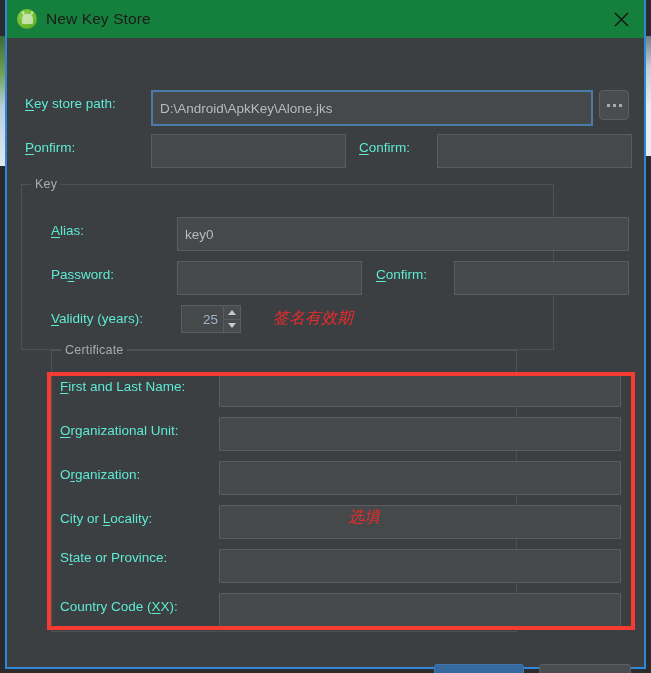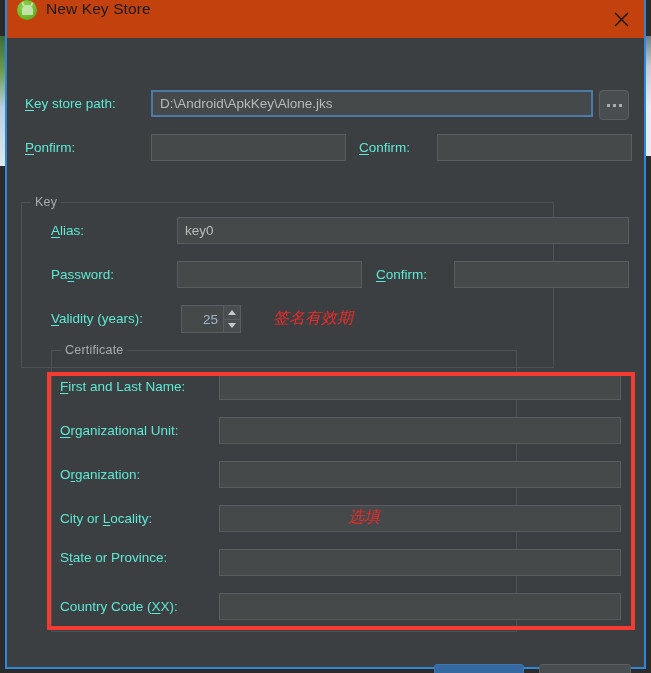"New Key Store" #titlebar { align-items: none -> center; background: #c2410c -> #15803d }
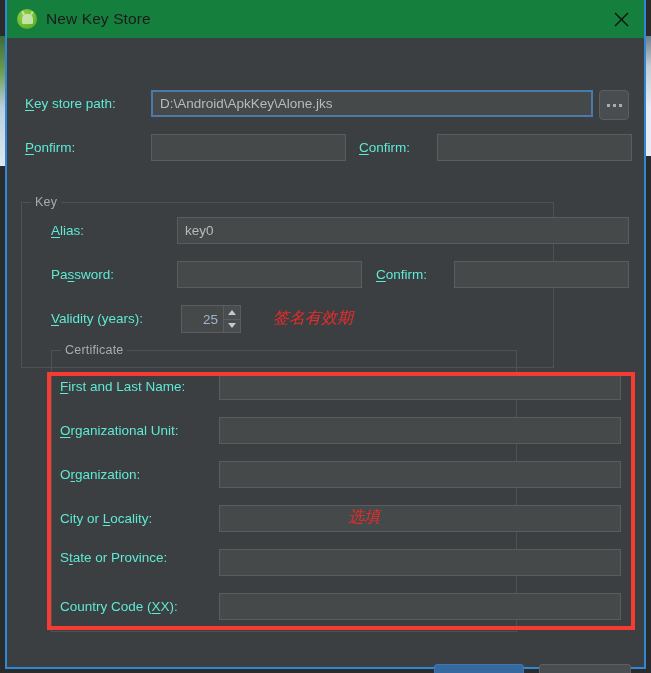"D:\Android\ApkKey\Alone.jks" .field { padding: 7px 7px -> 16px 7px }
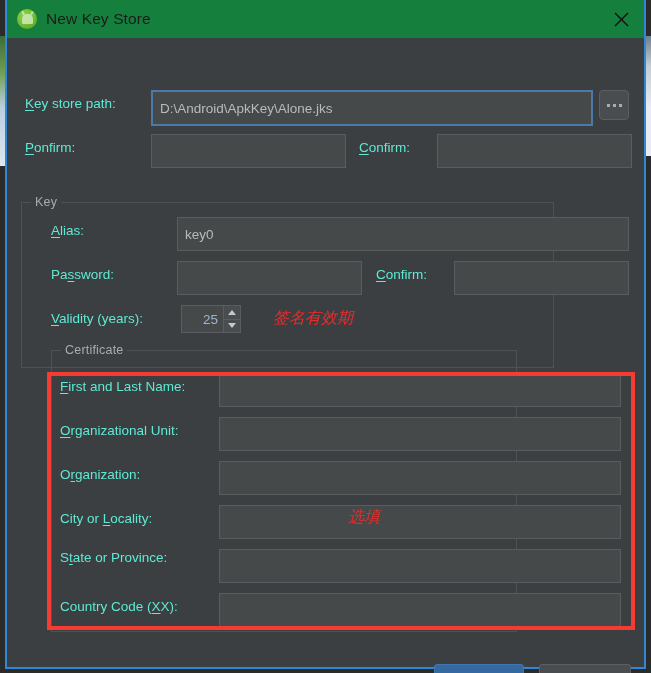"Key" div.group { top: 164px -> 146px }
